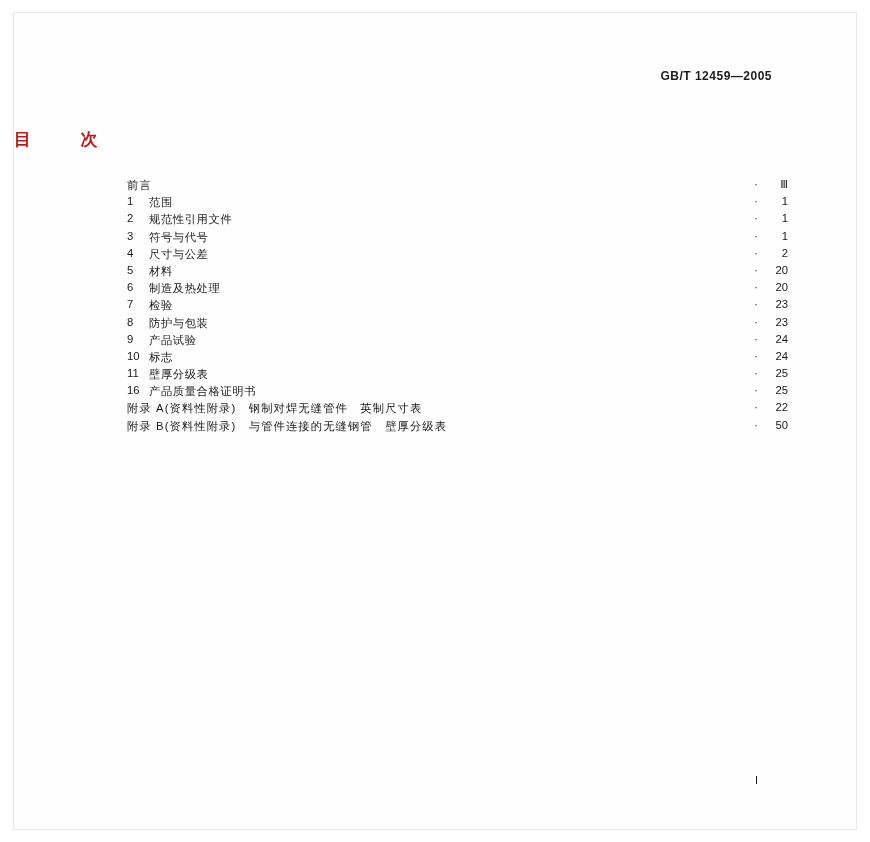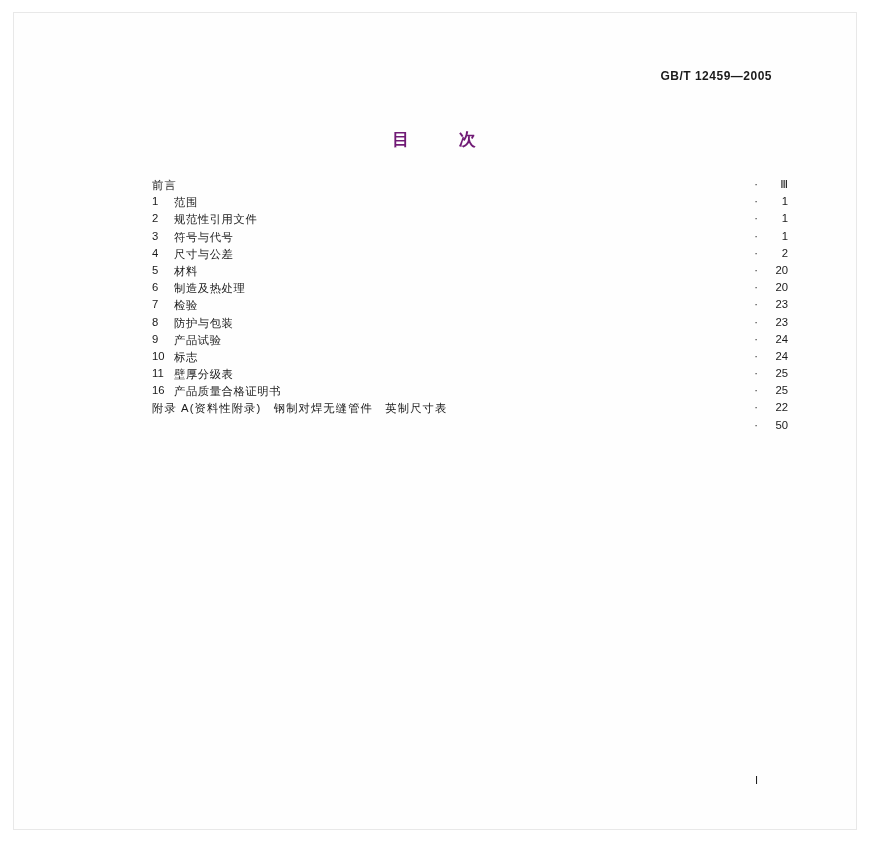"目 次" .doc-title { color: #701a75 -> #b91c1c; text-align: center -> none }
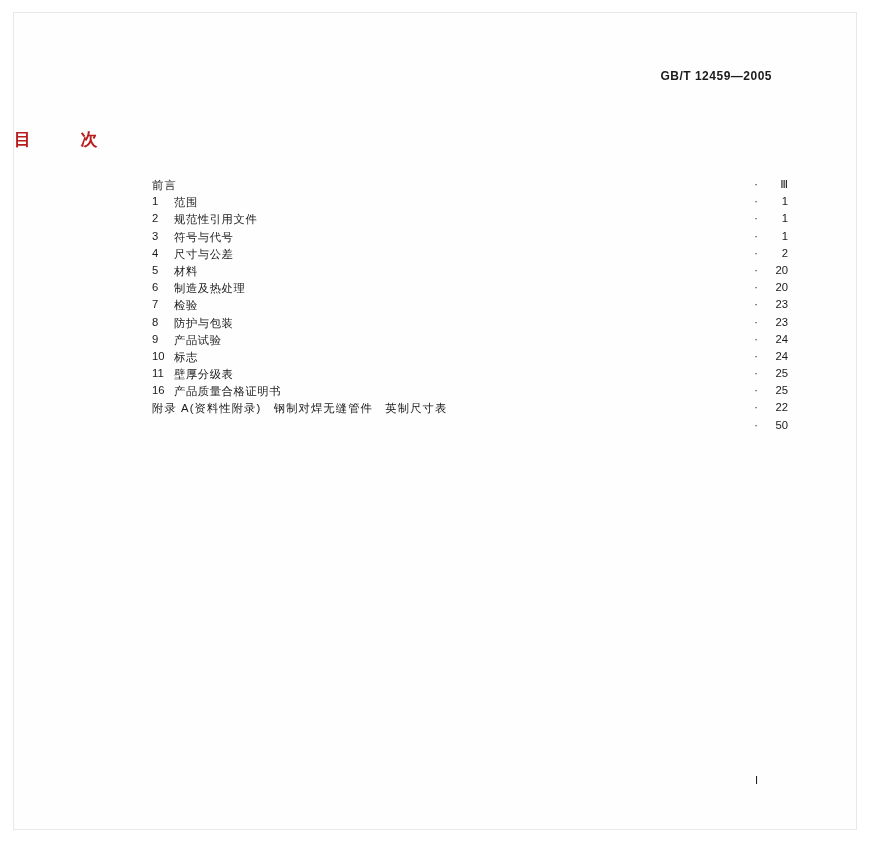"前言" .toc-row { margin-left: 25px -> none }
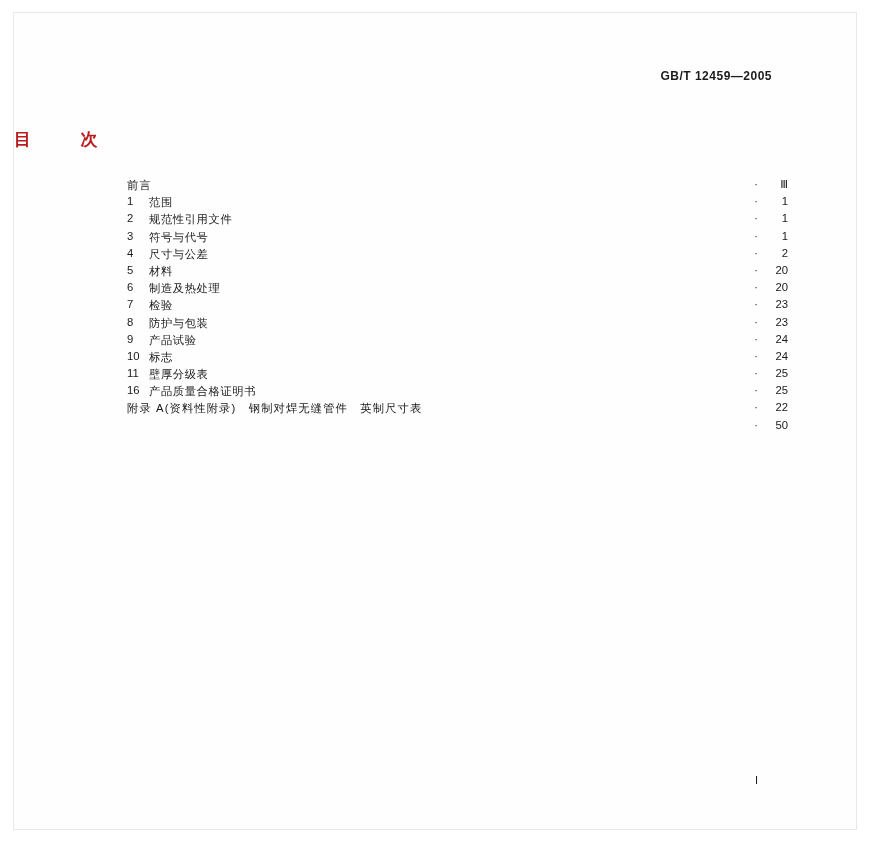"附录 B(资料性附录) 与管件连接的无缝钢管 壁厚分级表" span.text { html: none -> <span>附录 B(资料性附录) 与管件连接的无缝钢管 壁厚分级表</span> }
